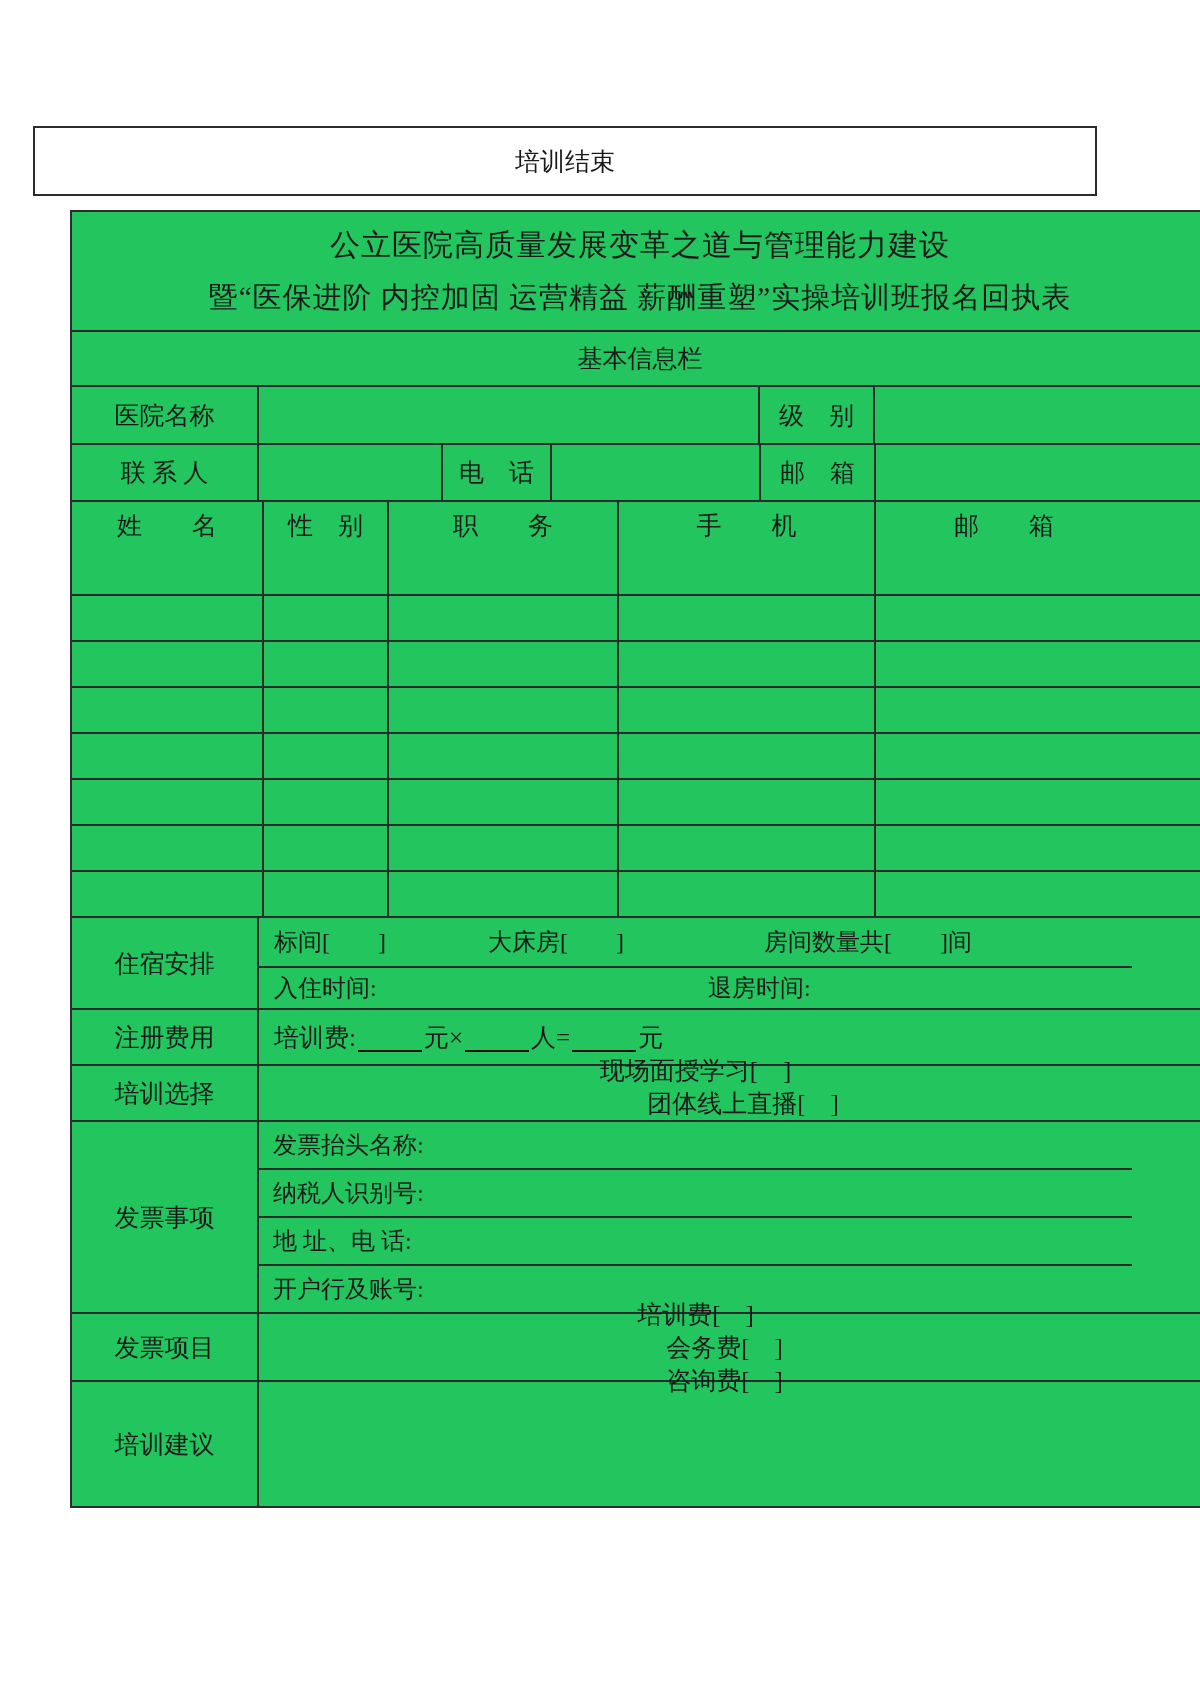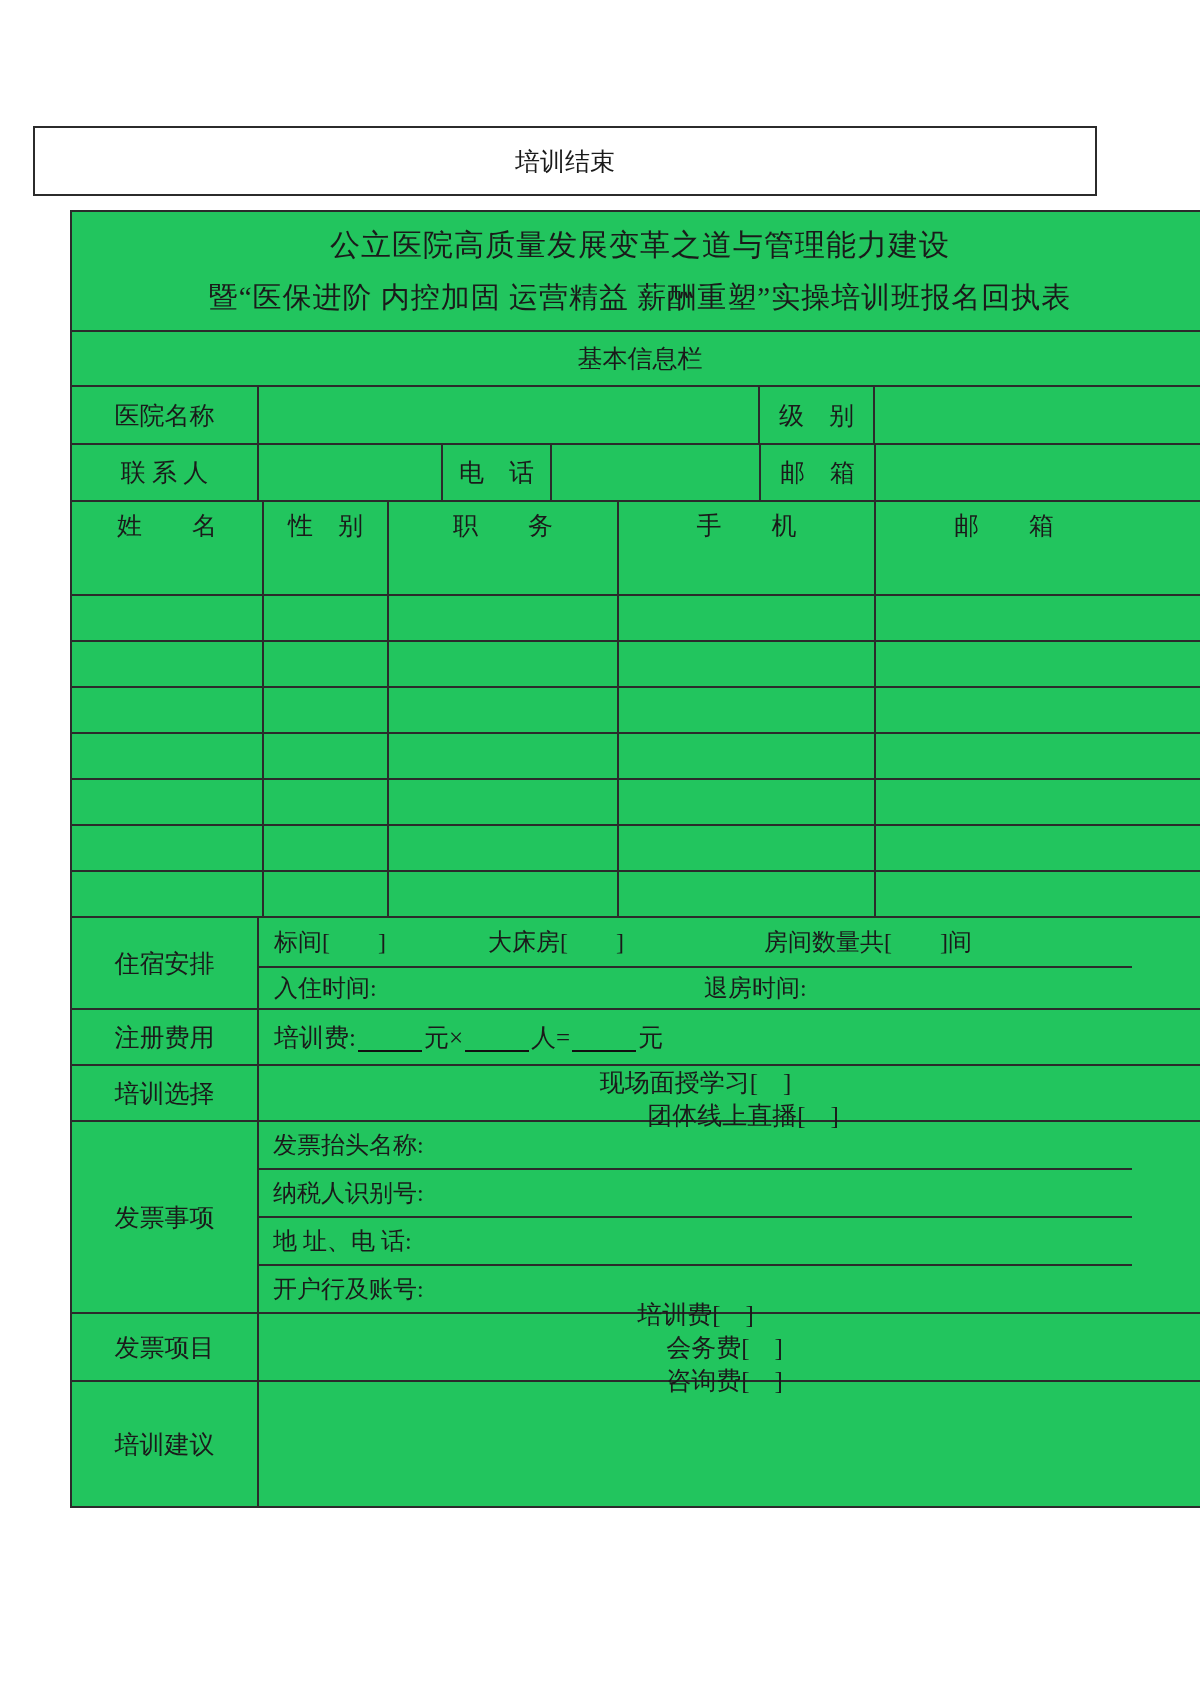"退房时间:" .sub2 .half-right { border-left: 2px solid #22c55e -> 6px solid #22c55e }
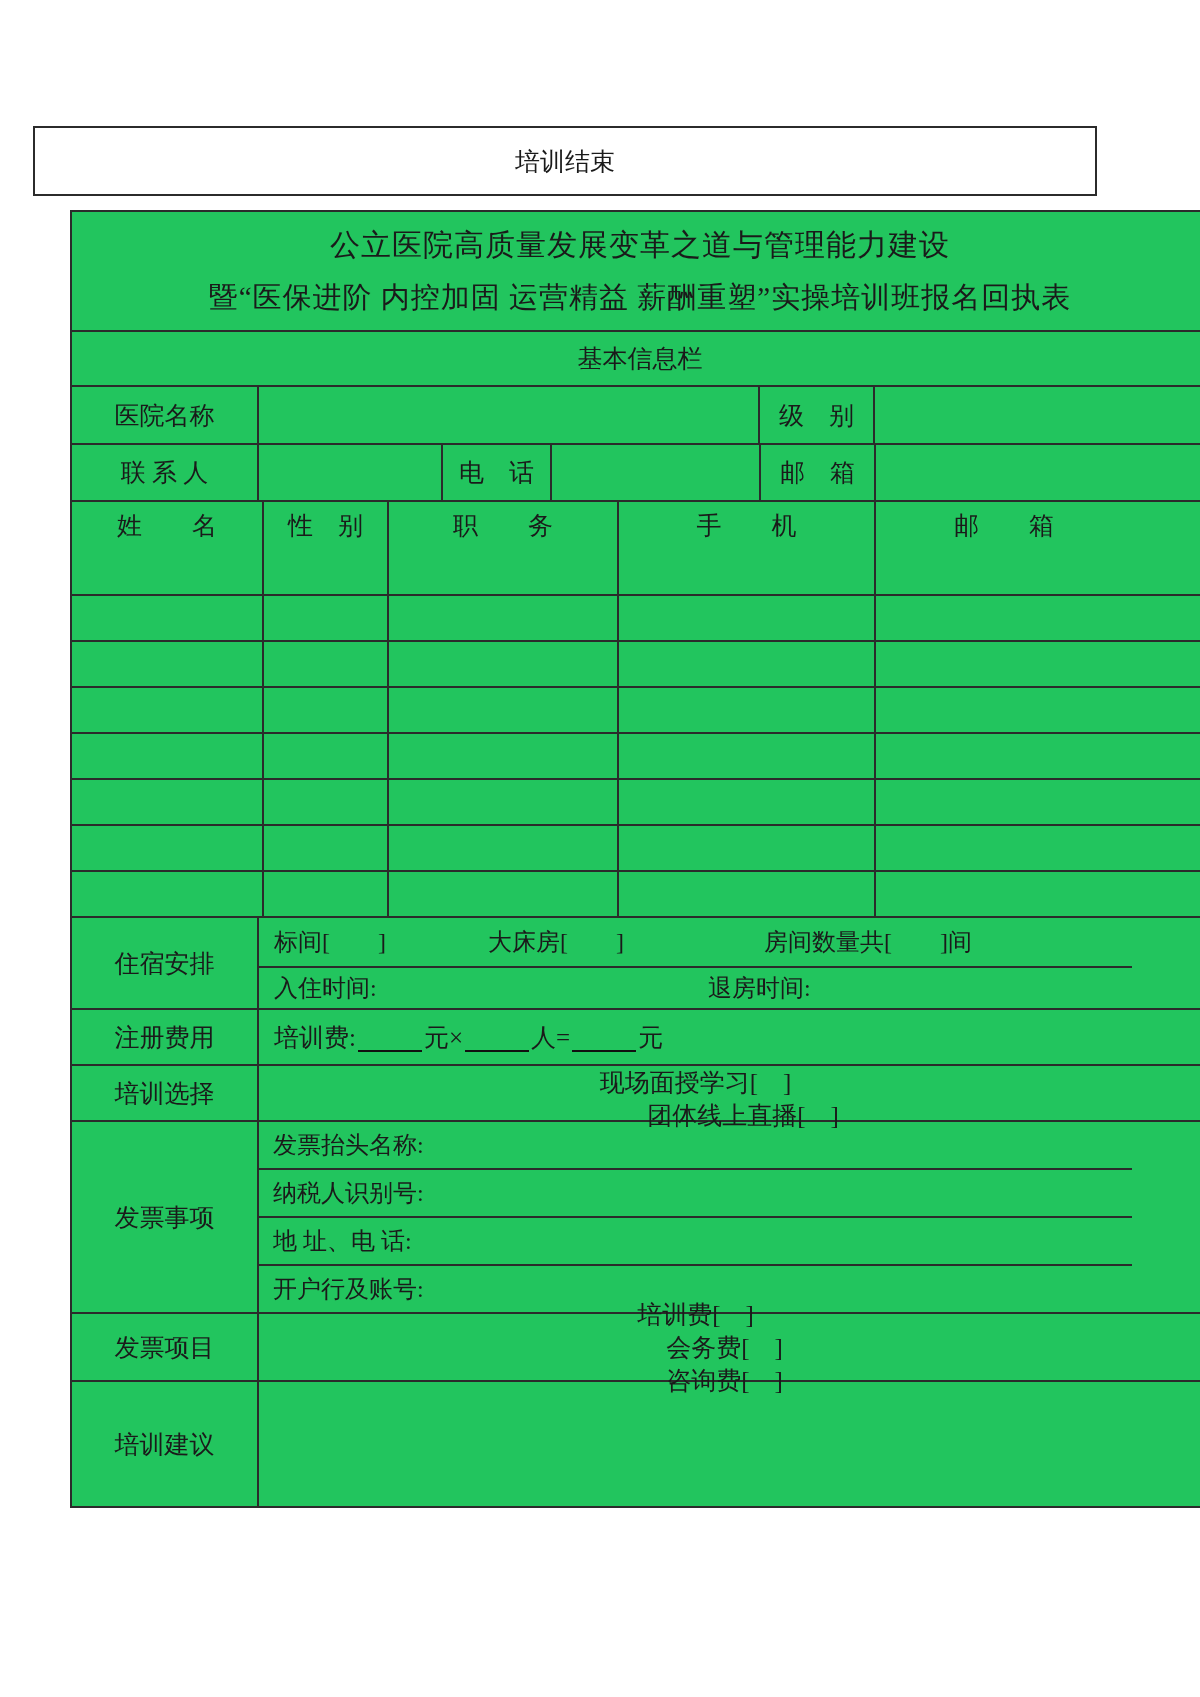"现场面授学习[ ]" .choice-row .w-content { justify-content: flex-start -> flex-end }
